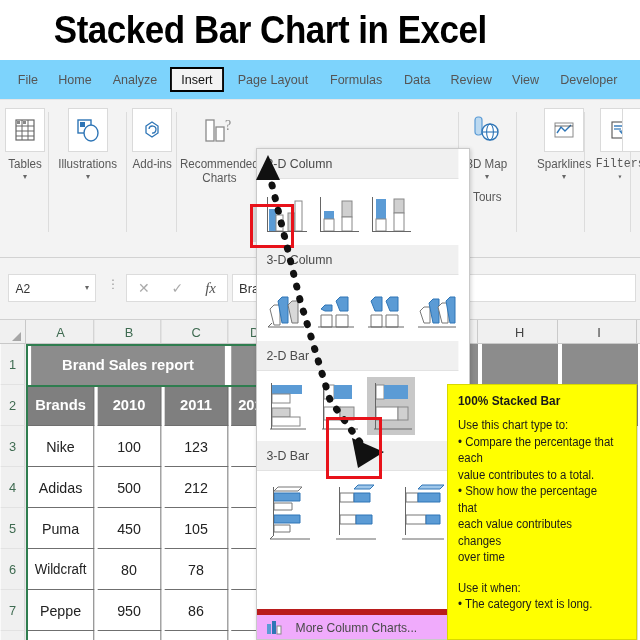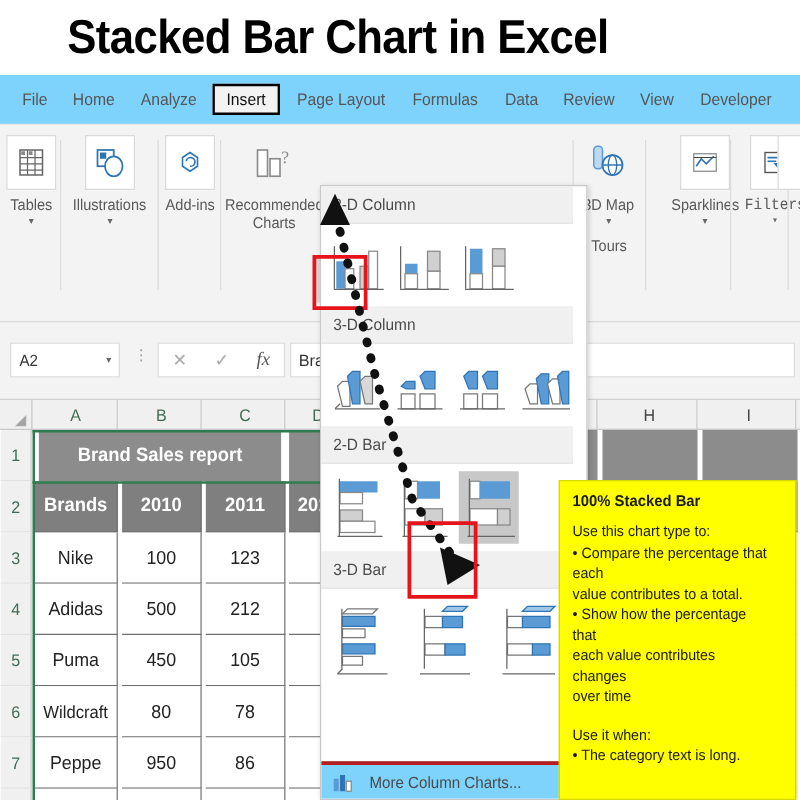"More Column Charts..." .gfooter { background: #7dd3fc -> #f0abfc; border-top: 3px solid #b91c1c -> 6px solid #b91c1c }
